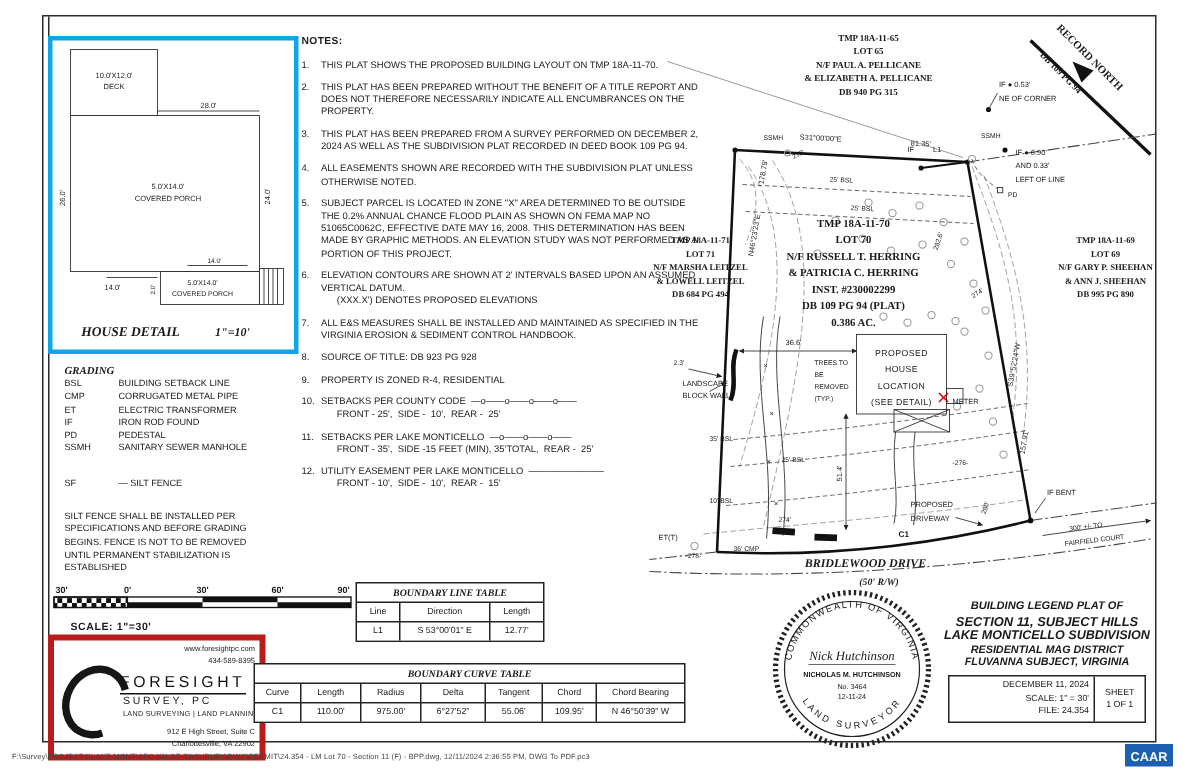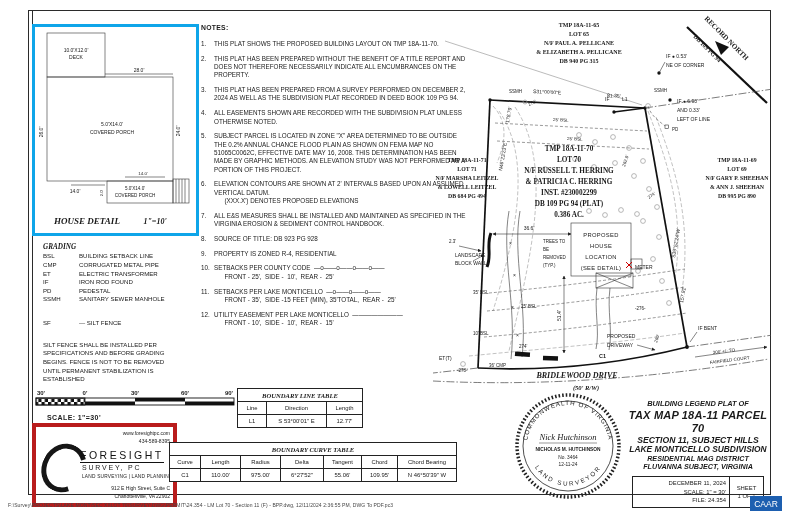"TAX MAP 18A-11 PARCEL 70" div.tb2 { html: <div>TAX MAP 18A-11 PARCEL 70</div> -> none }
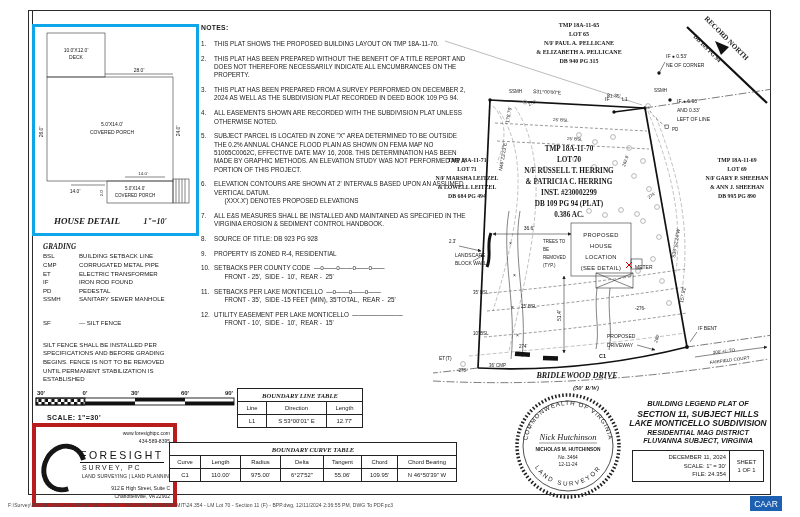"CAAR" .caar { font-weight: normal -> bold }
